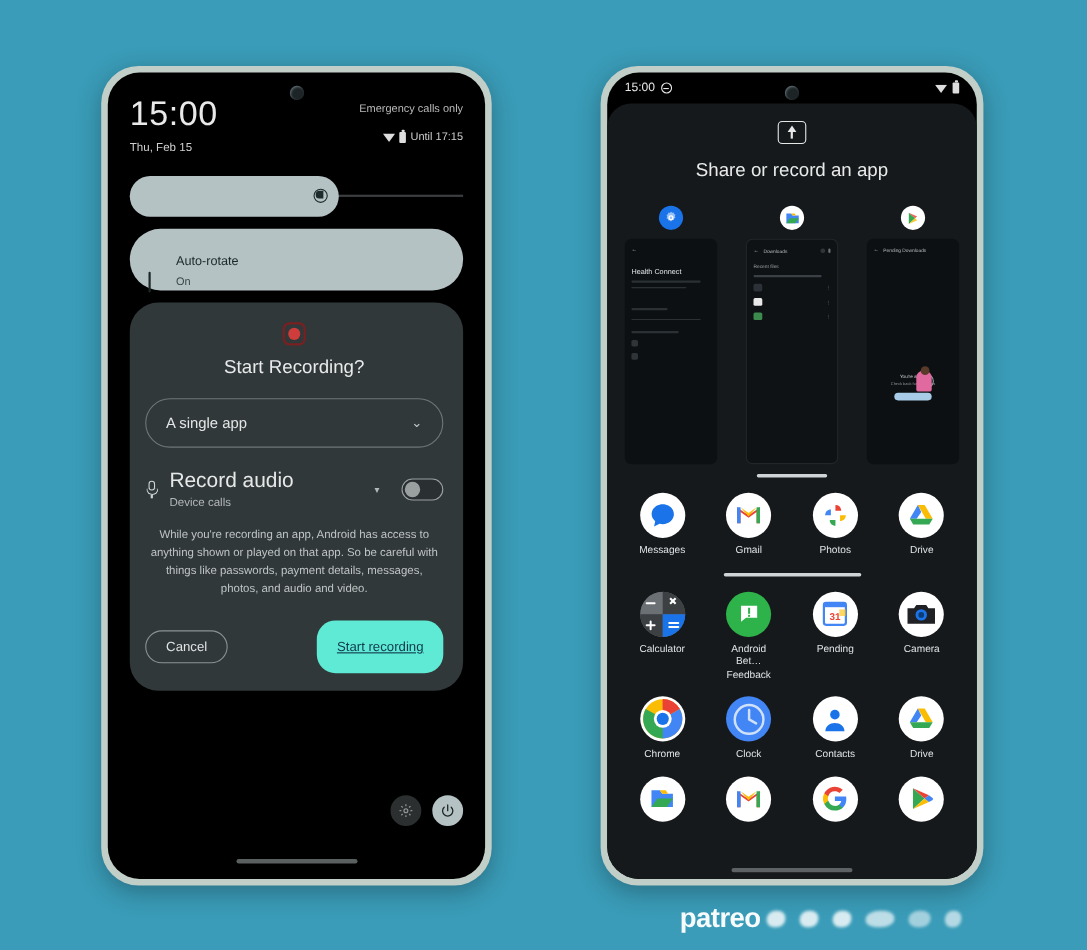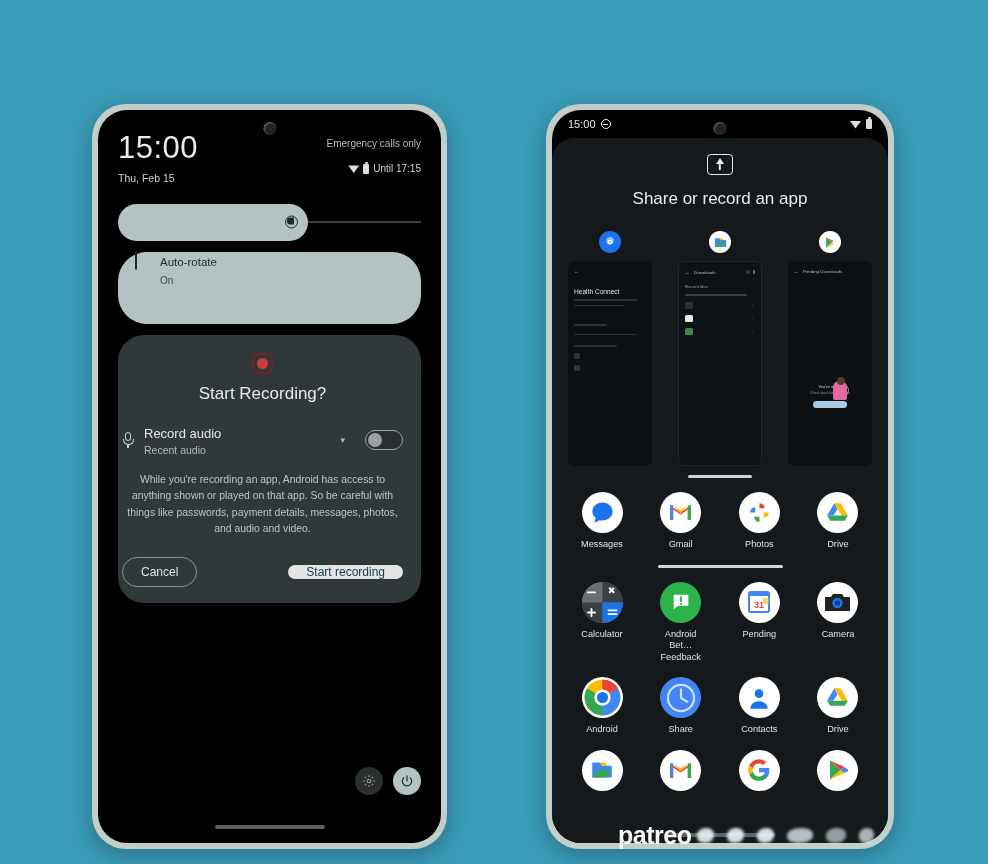"15:00" .phone { margin-top: 44px -> none }
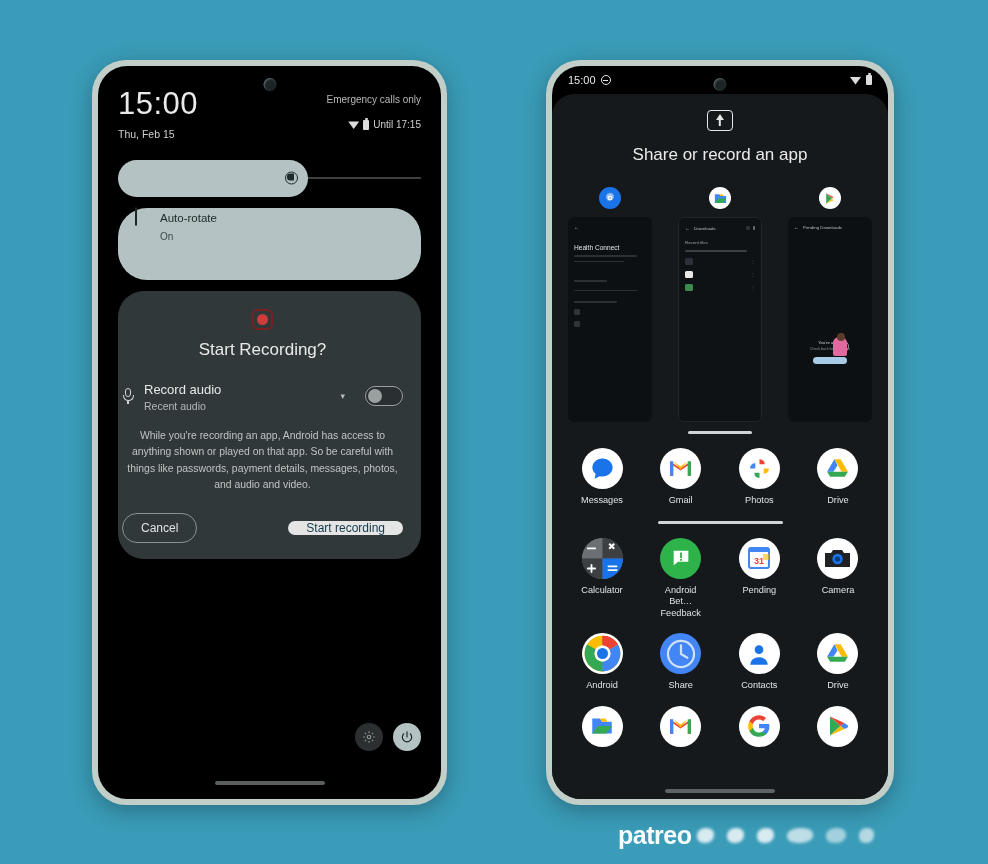"Auto-rotate" .tile { align-items: flex-start -> flex-end; height: 72px -> 56px }
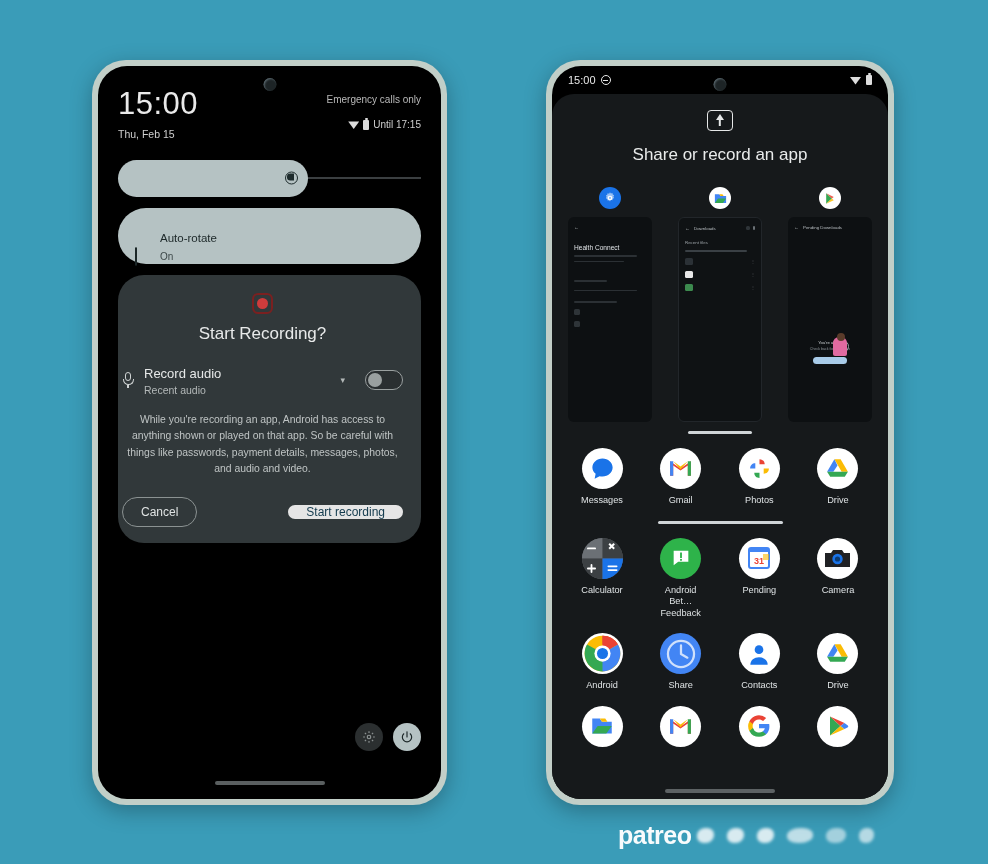"Start Recording?" .dialog { padding: 18px 18px 16px 4px -> 18px 18px 16px 14px }
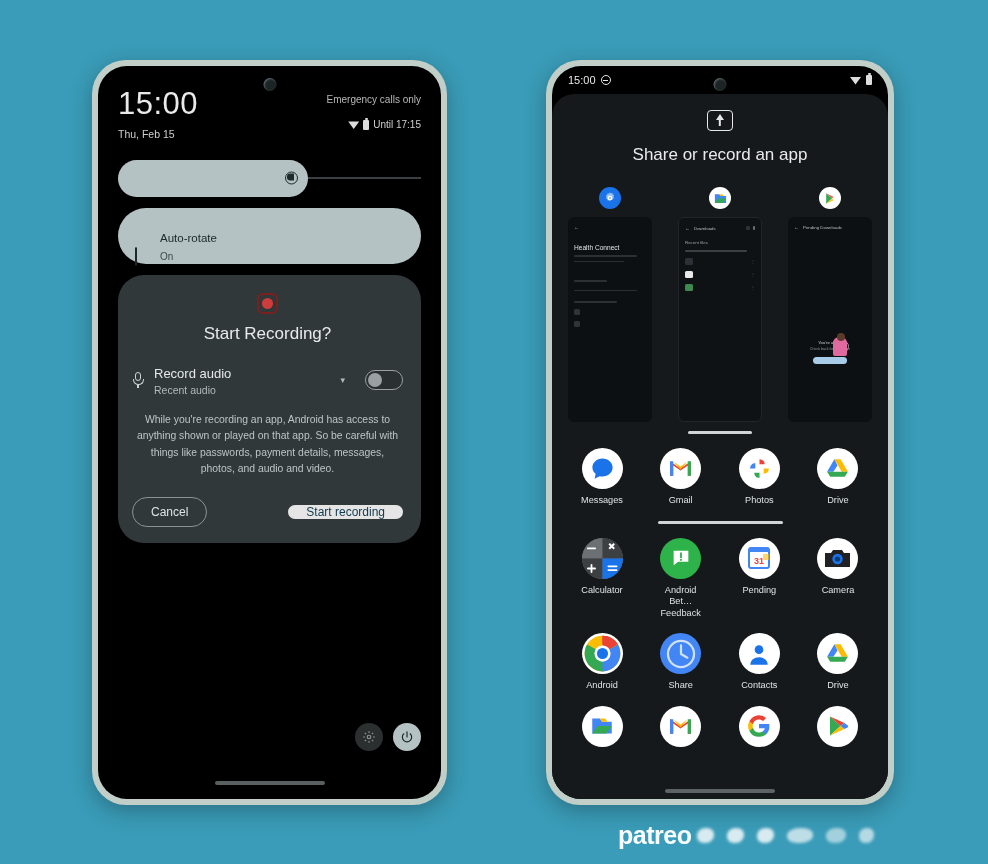"A single app" div.dlg-select { html: none -> <div> <span>A single app</span> <span>⌄</span> </div> }
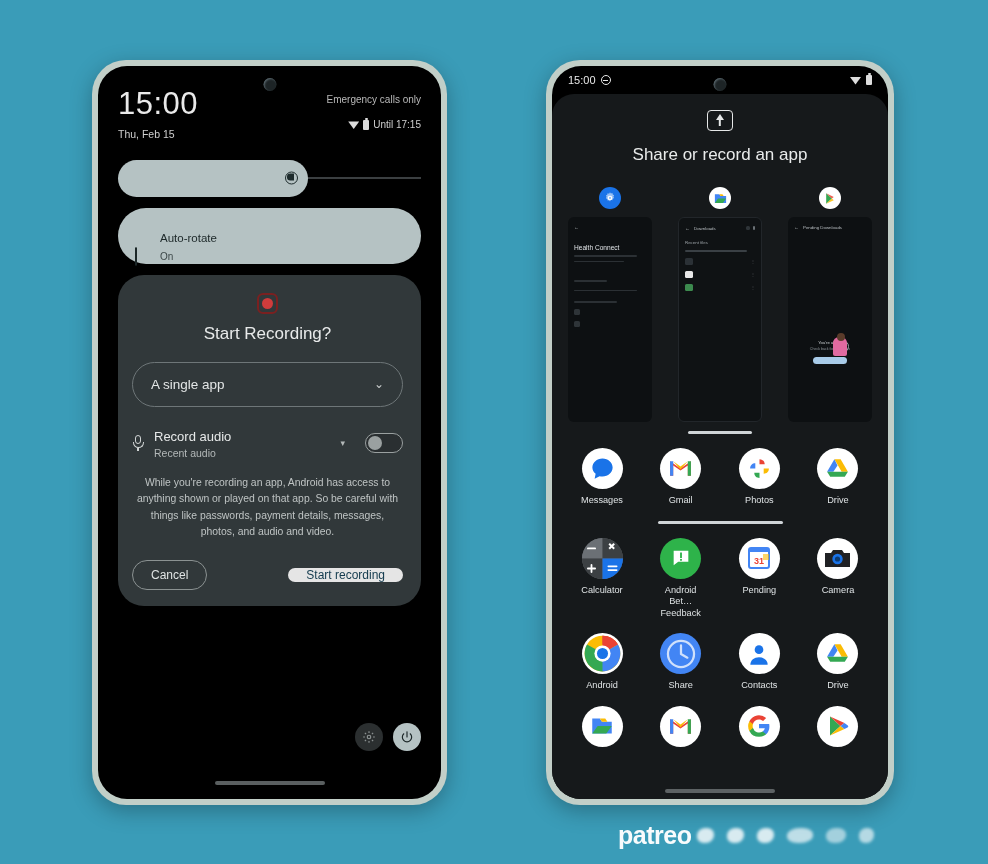"Record audio" .audio-txt .a-lbl { font-size: 13px -> 19px }
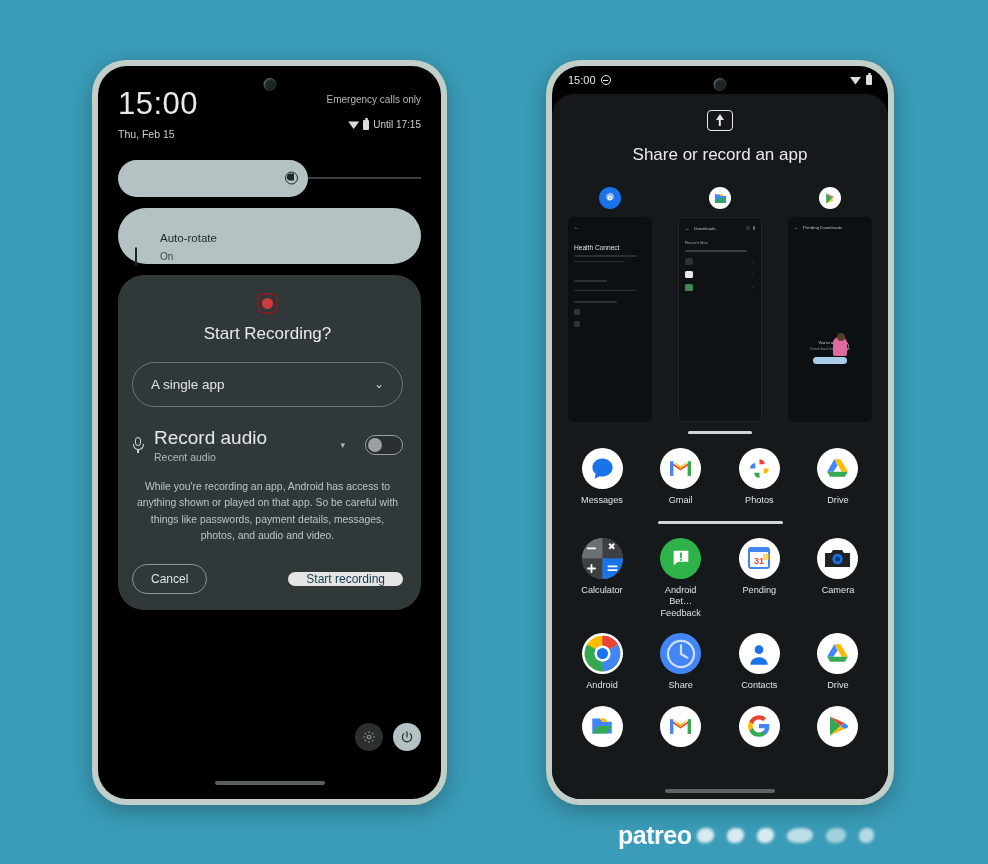"Recent audio" span.a-sub { text: Recent audio -> Device calls }
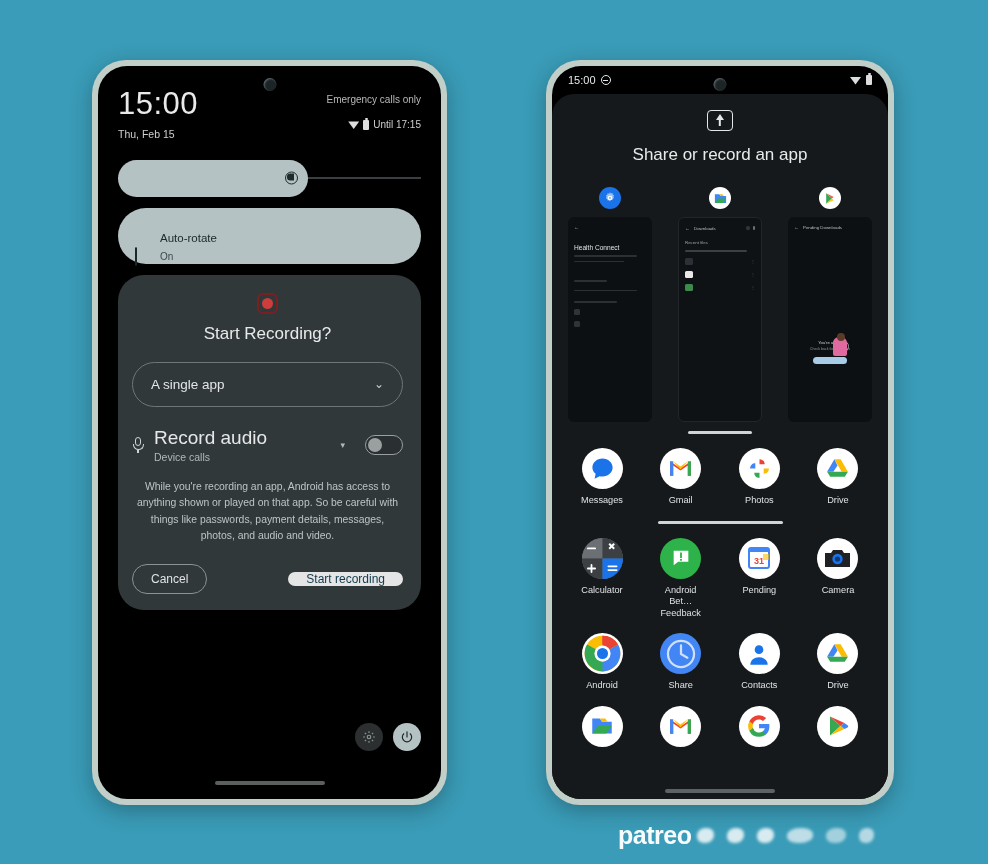"Start recording" .btn-start { background: #e5e5e5 -> #5eead4; height: 14px -> 48px; text-decoration: none -> underline }
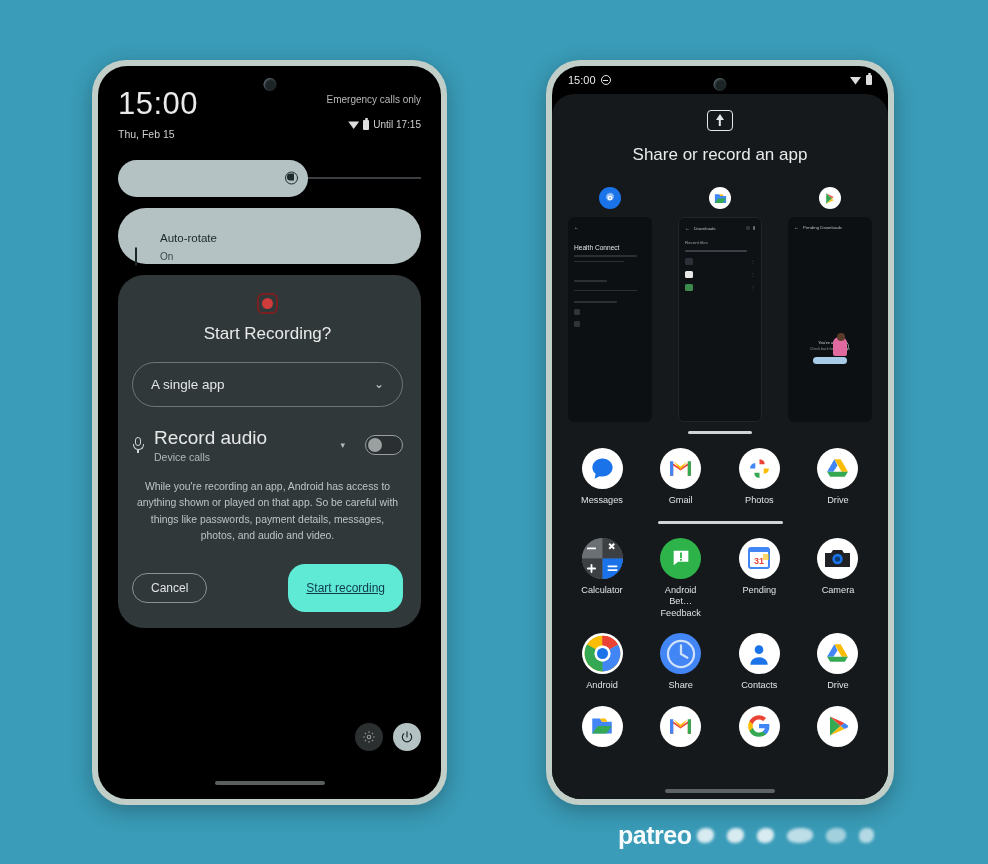"Android" div.nm { text: Android -> Chrome }
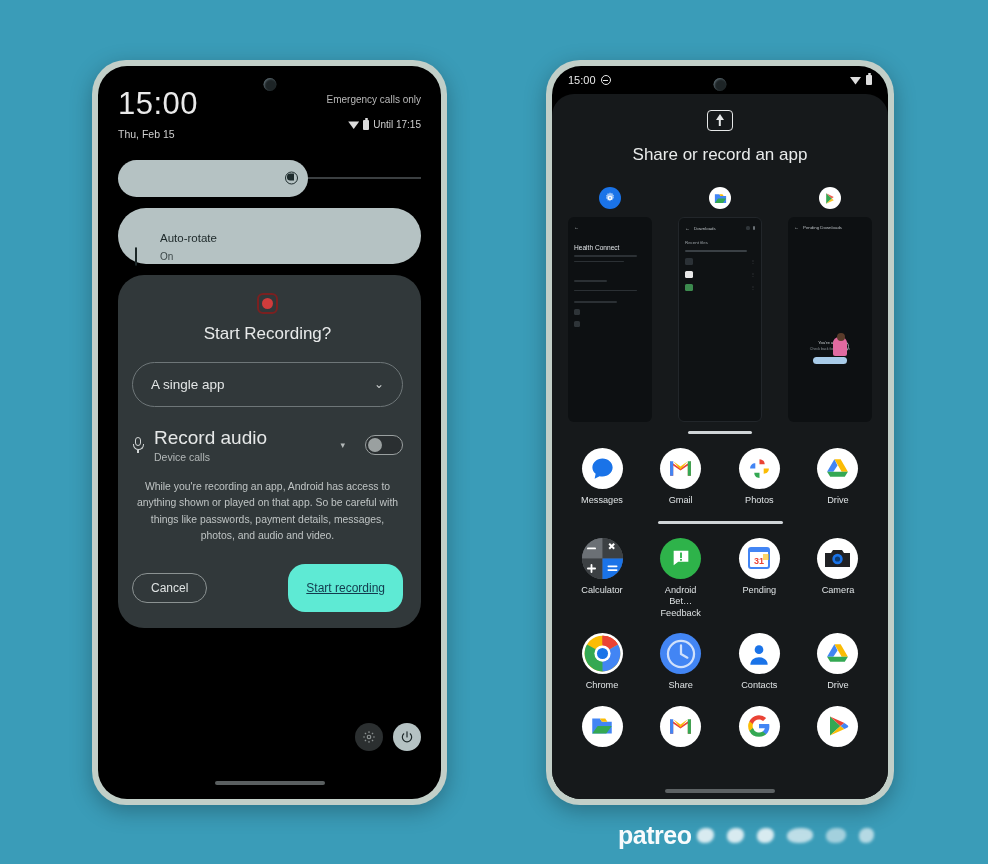"Share" div.nm { text: Share -> Clock }
